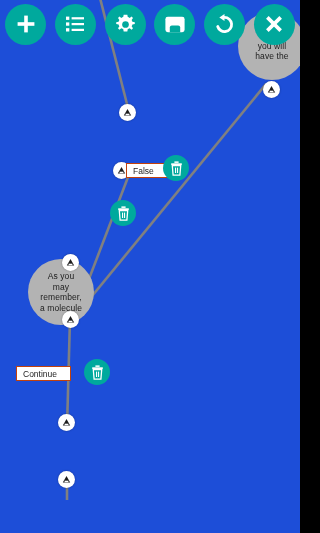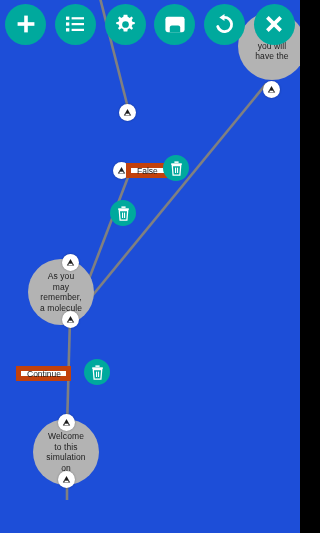"False" .edge-label { border: 5px solid #c2410c -> 1px solid #c2410c }
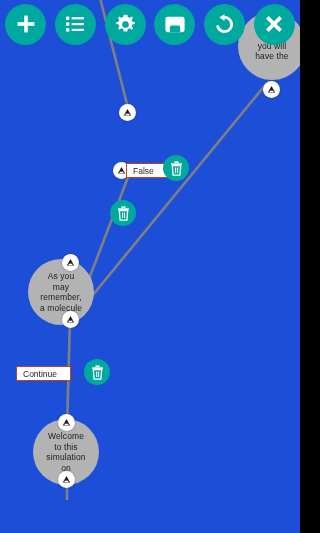"Welcome" div.node { html: <div> <div>Welcome to this simulation on</div> </div> -> none }
